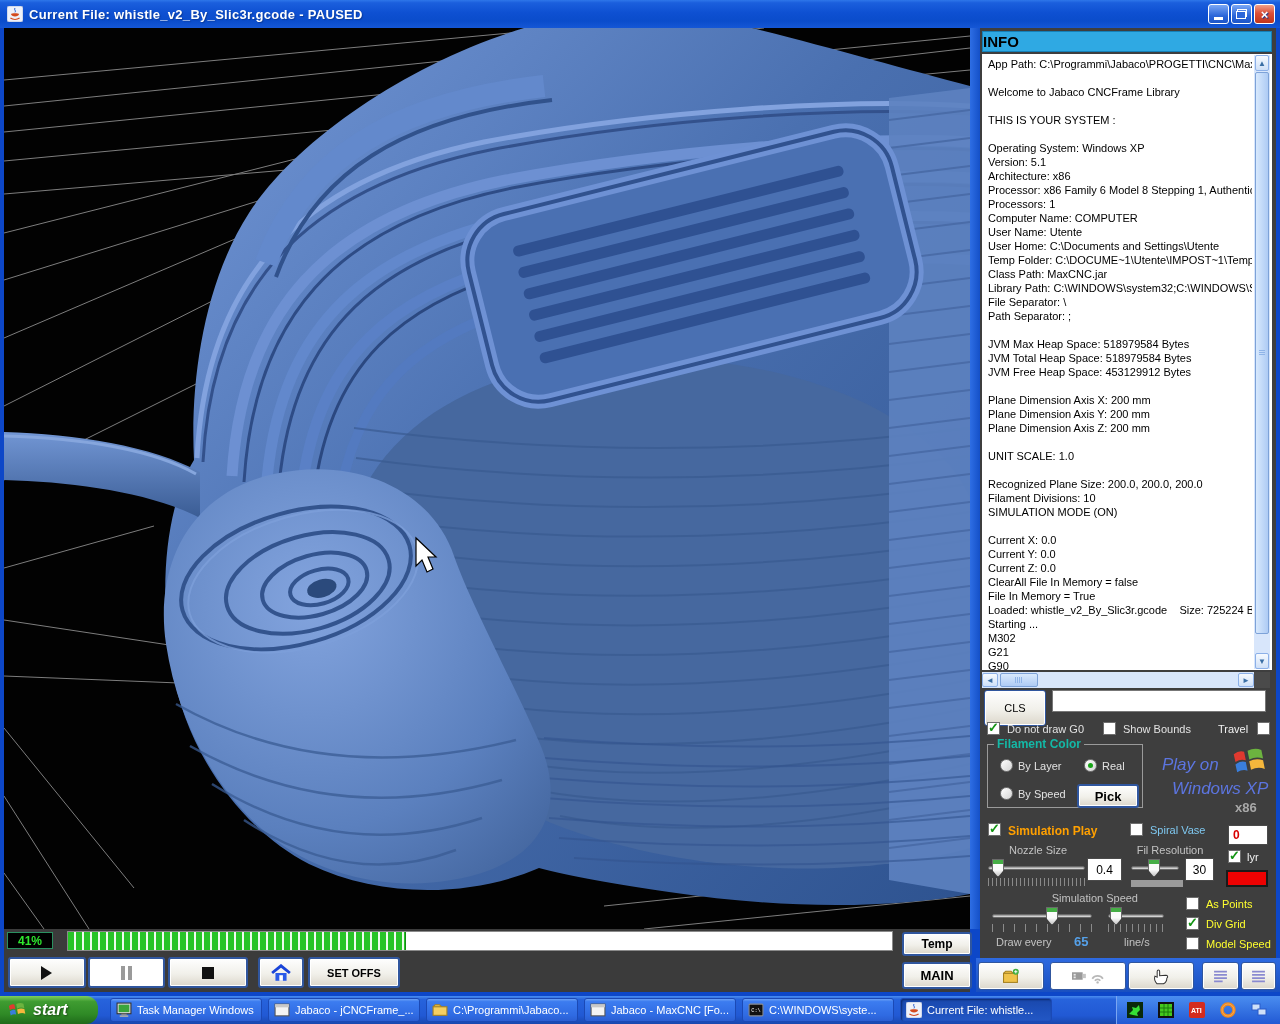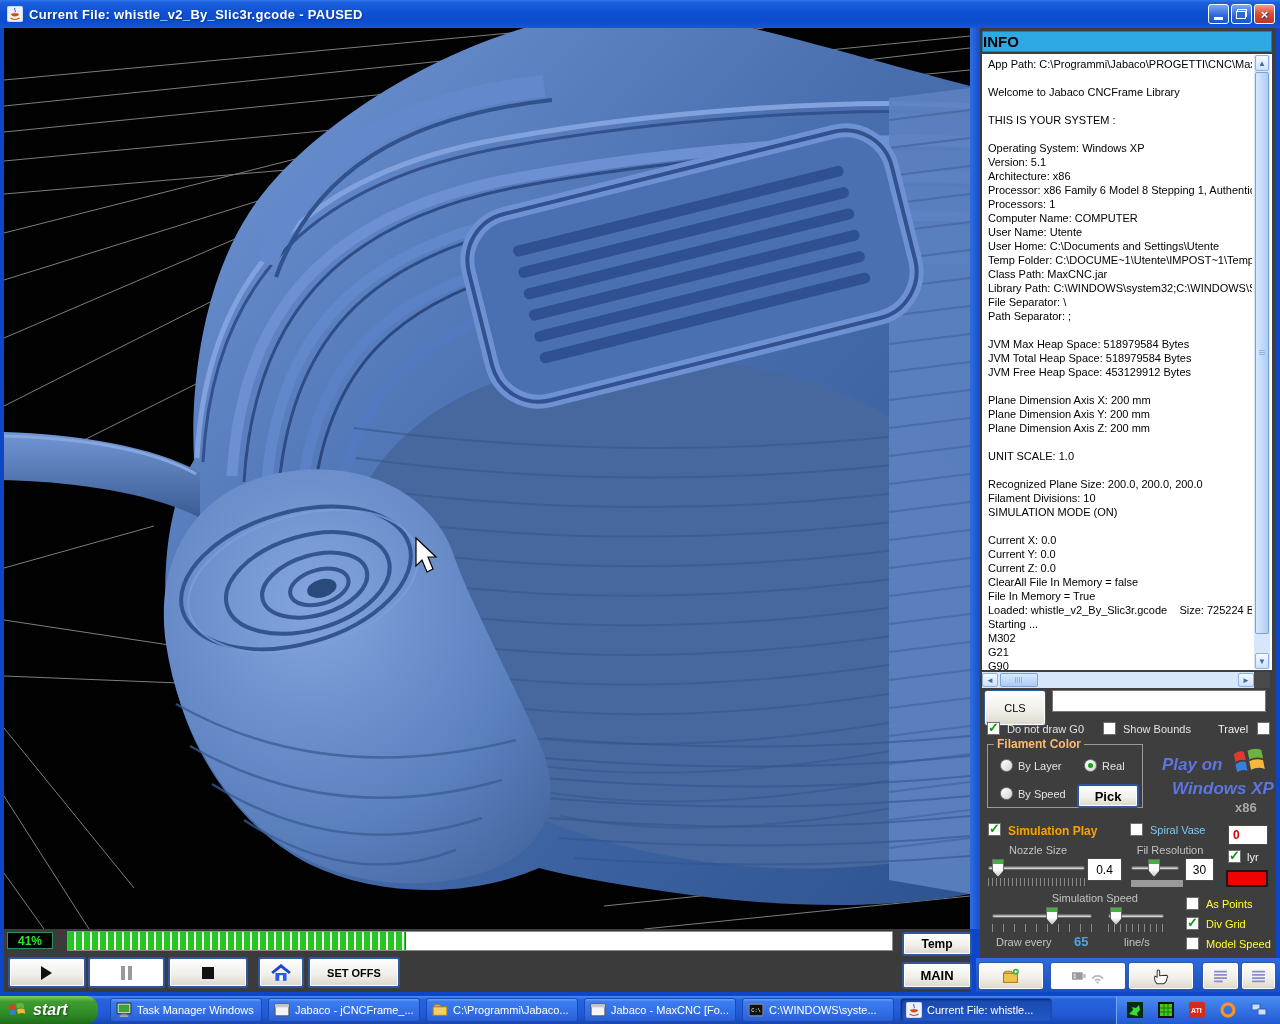"Filament Color" .gtitle { color: #fdba74 -> #14b8a6 }
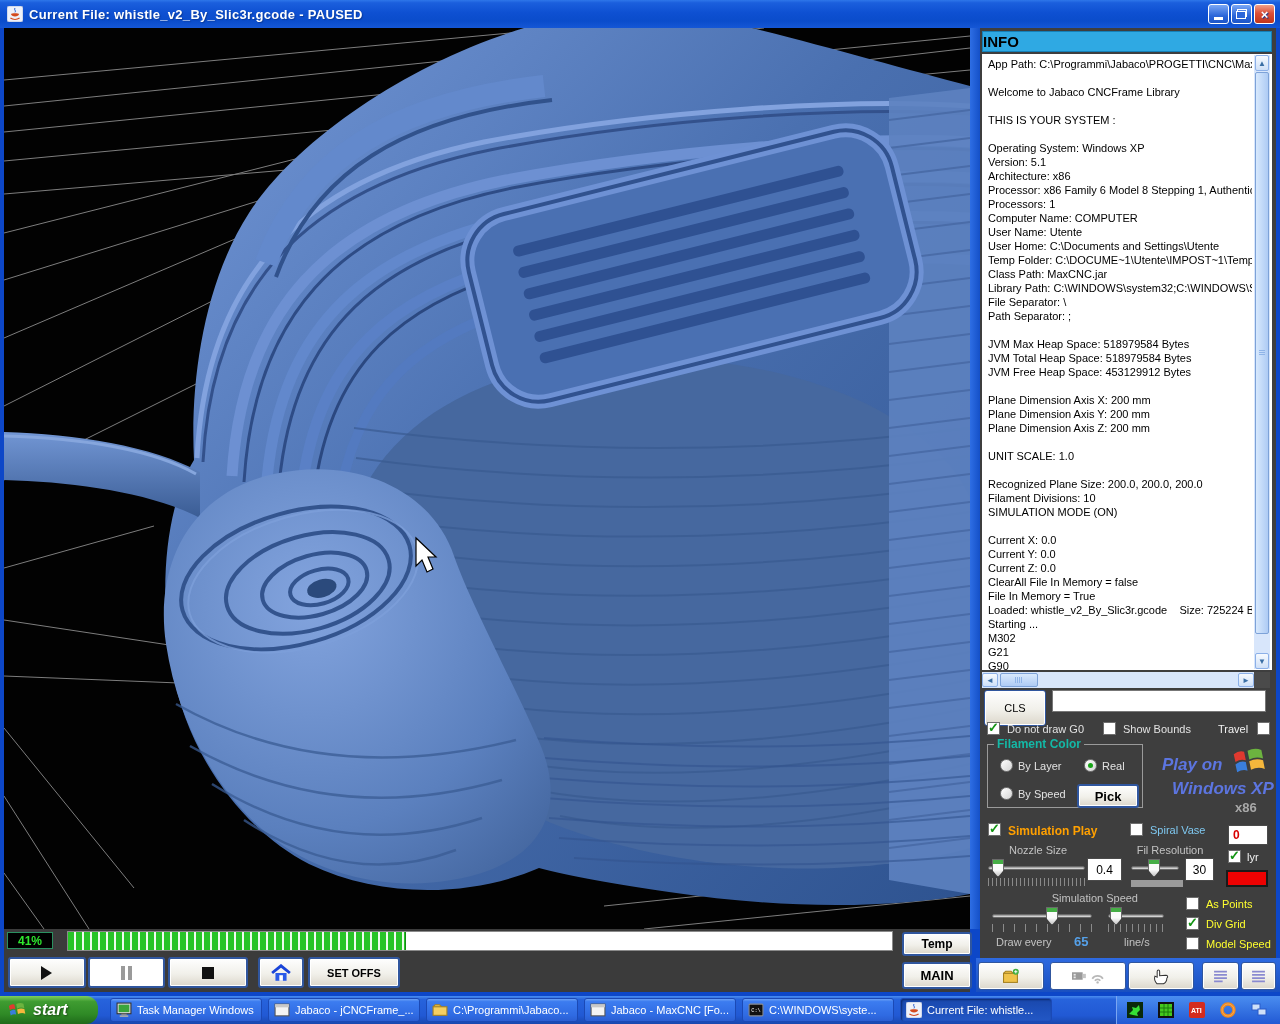"Play on" .playon { font-weight: bold -> normal }
